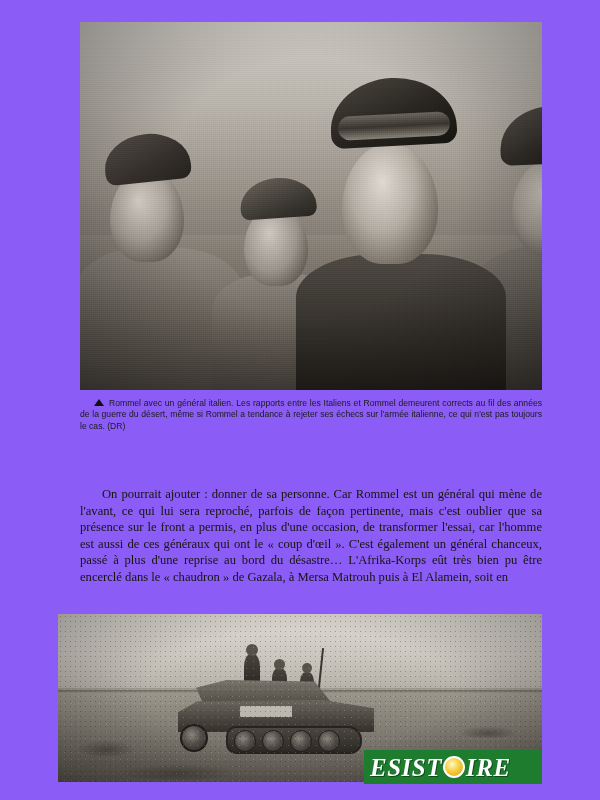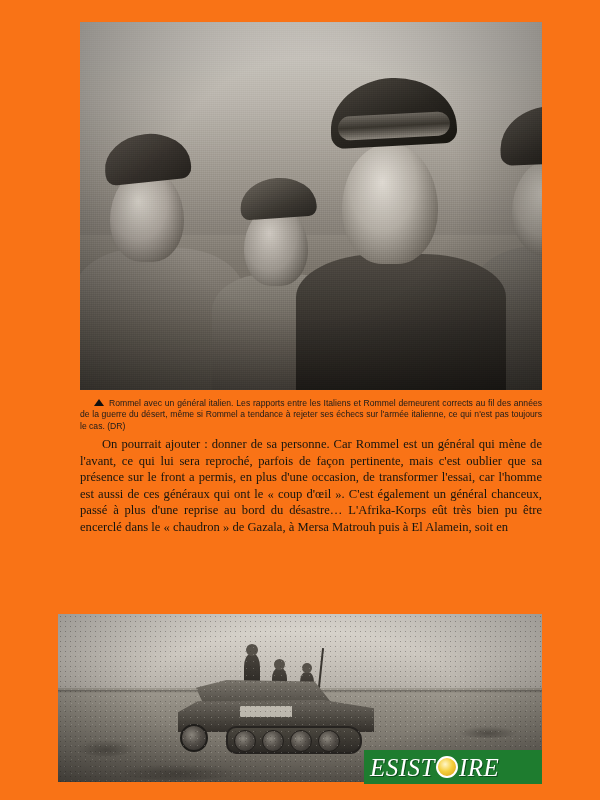"Rommel avec un général italien." .page { background: #f97316 -> #8b5cf6 }
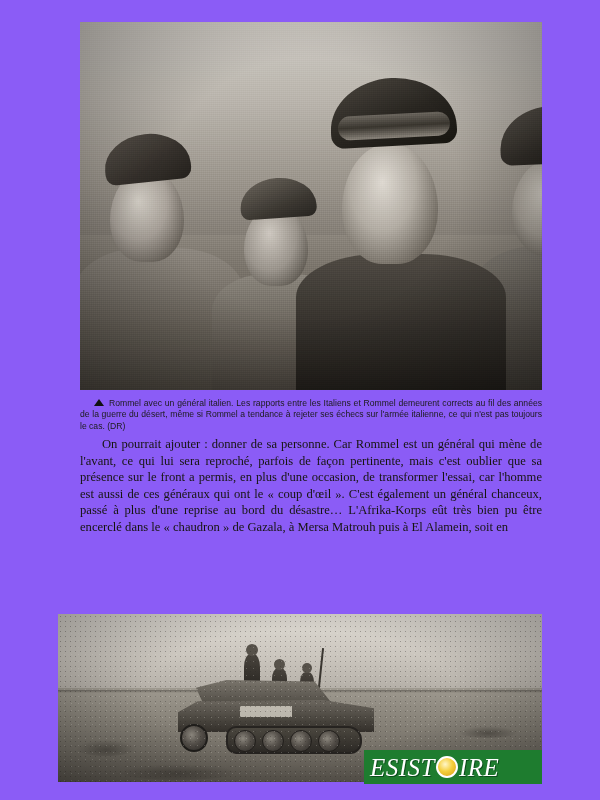"On pourrait ajouter : donner" .body-text { top: 436px -> 486px }
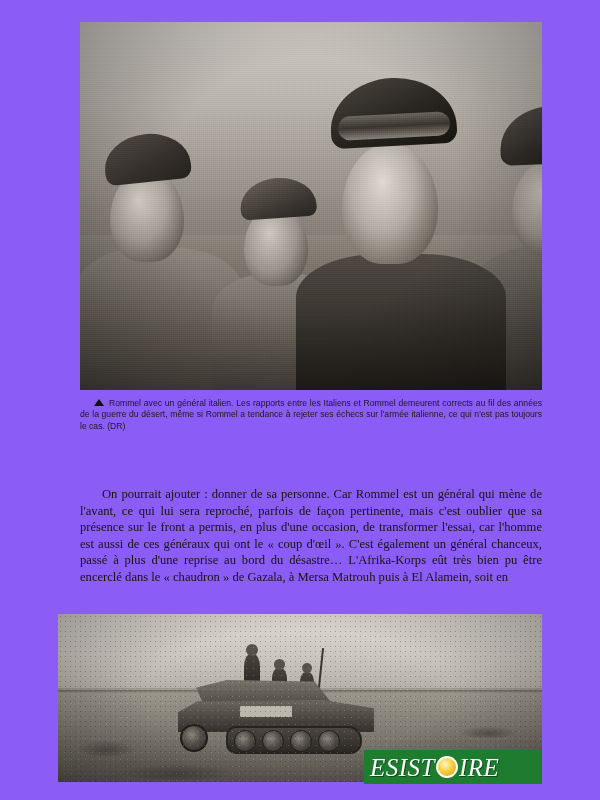"ESIST" .logo-text { font-weight: normal -> bold }
